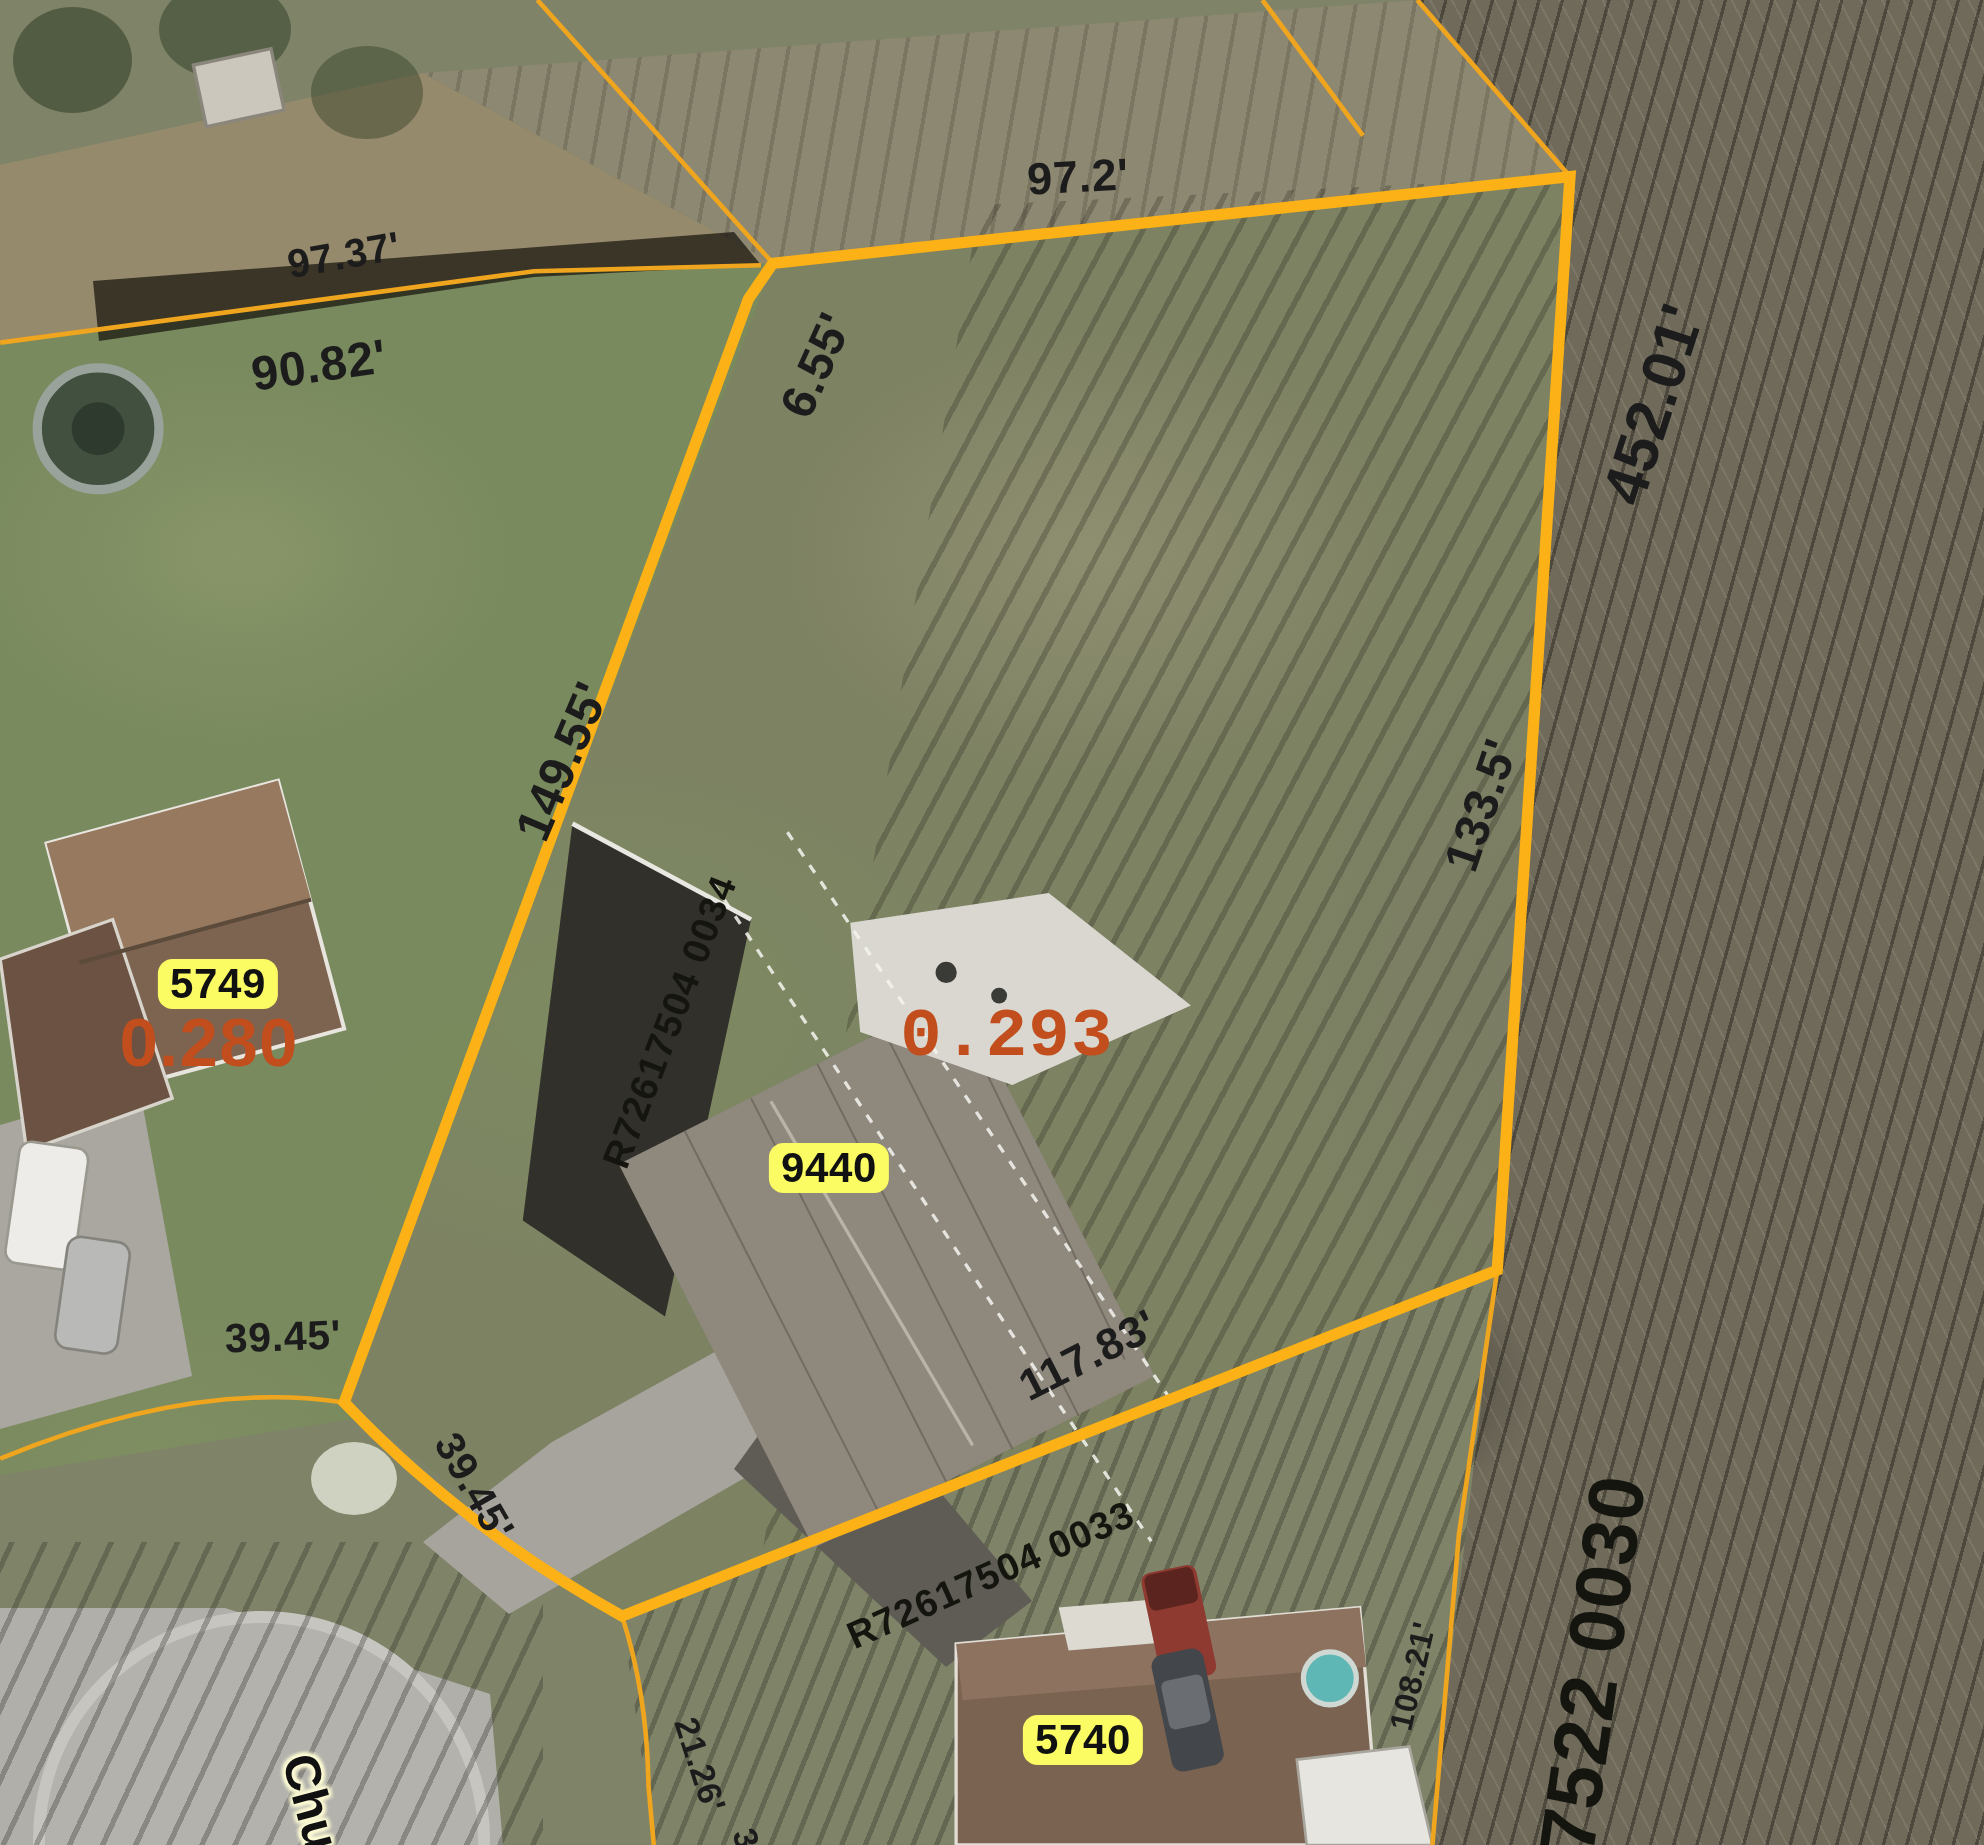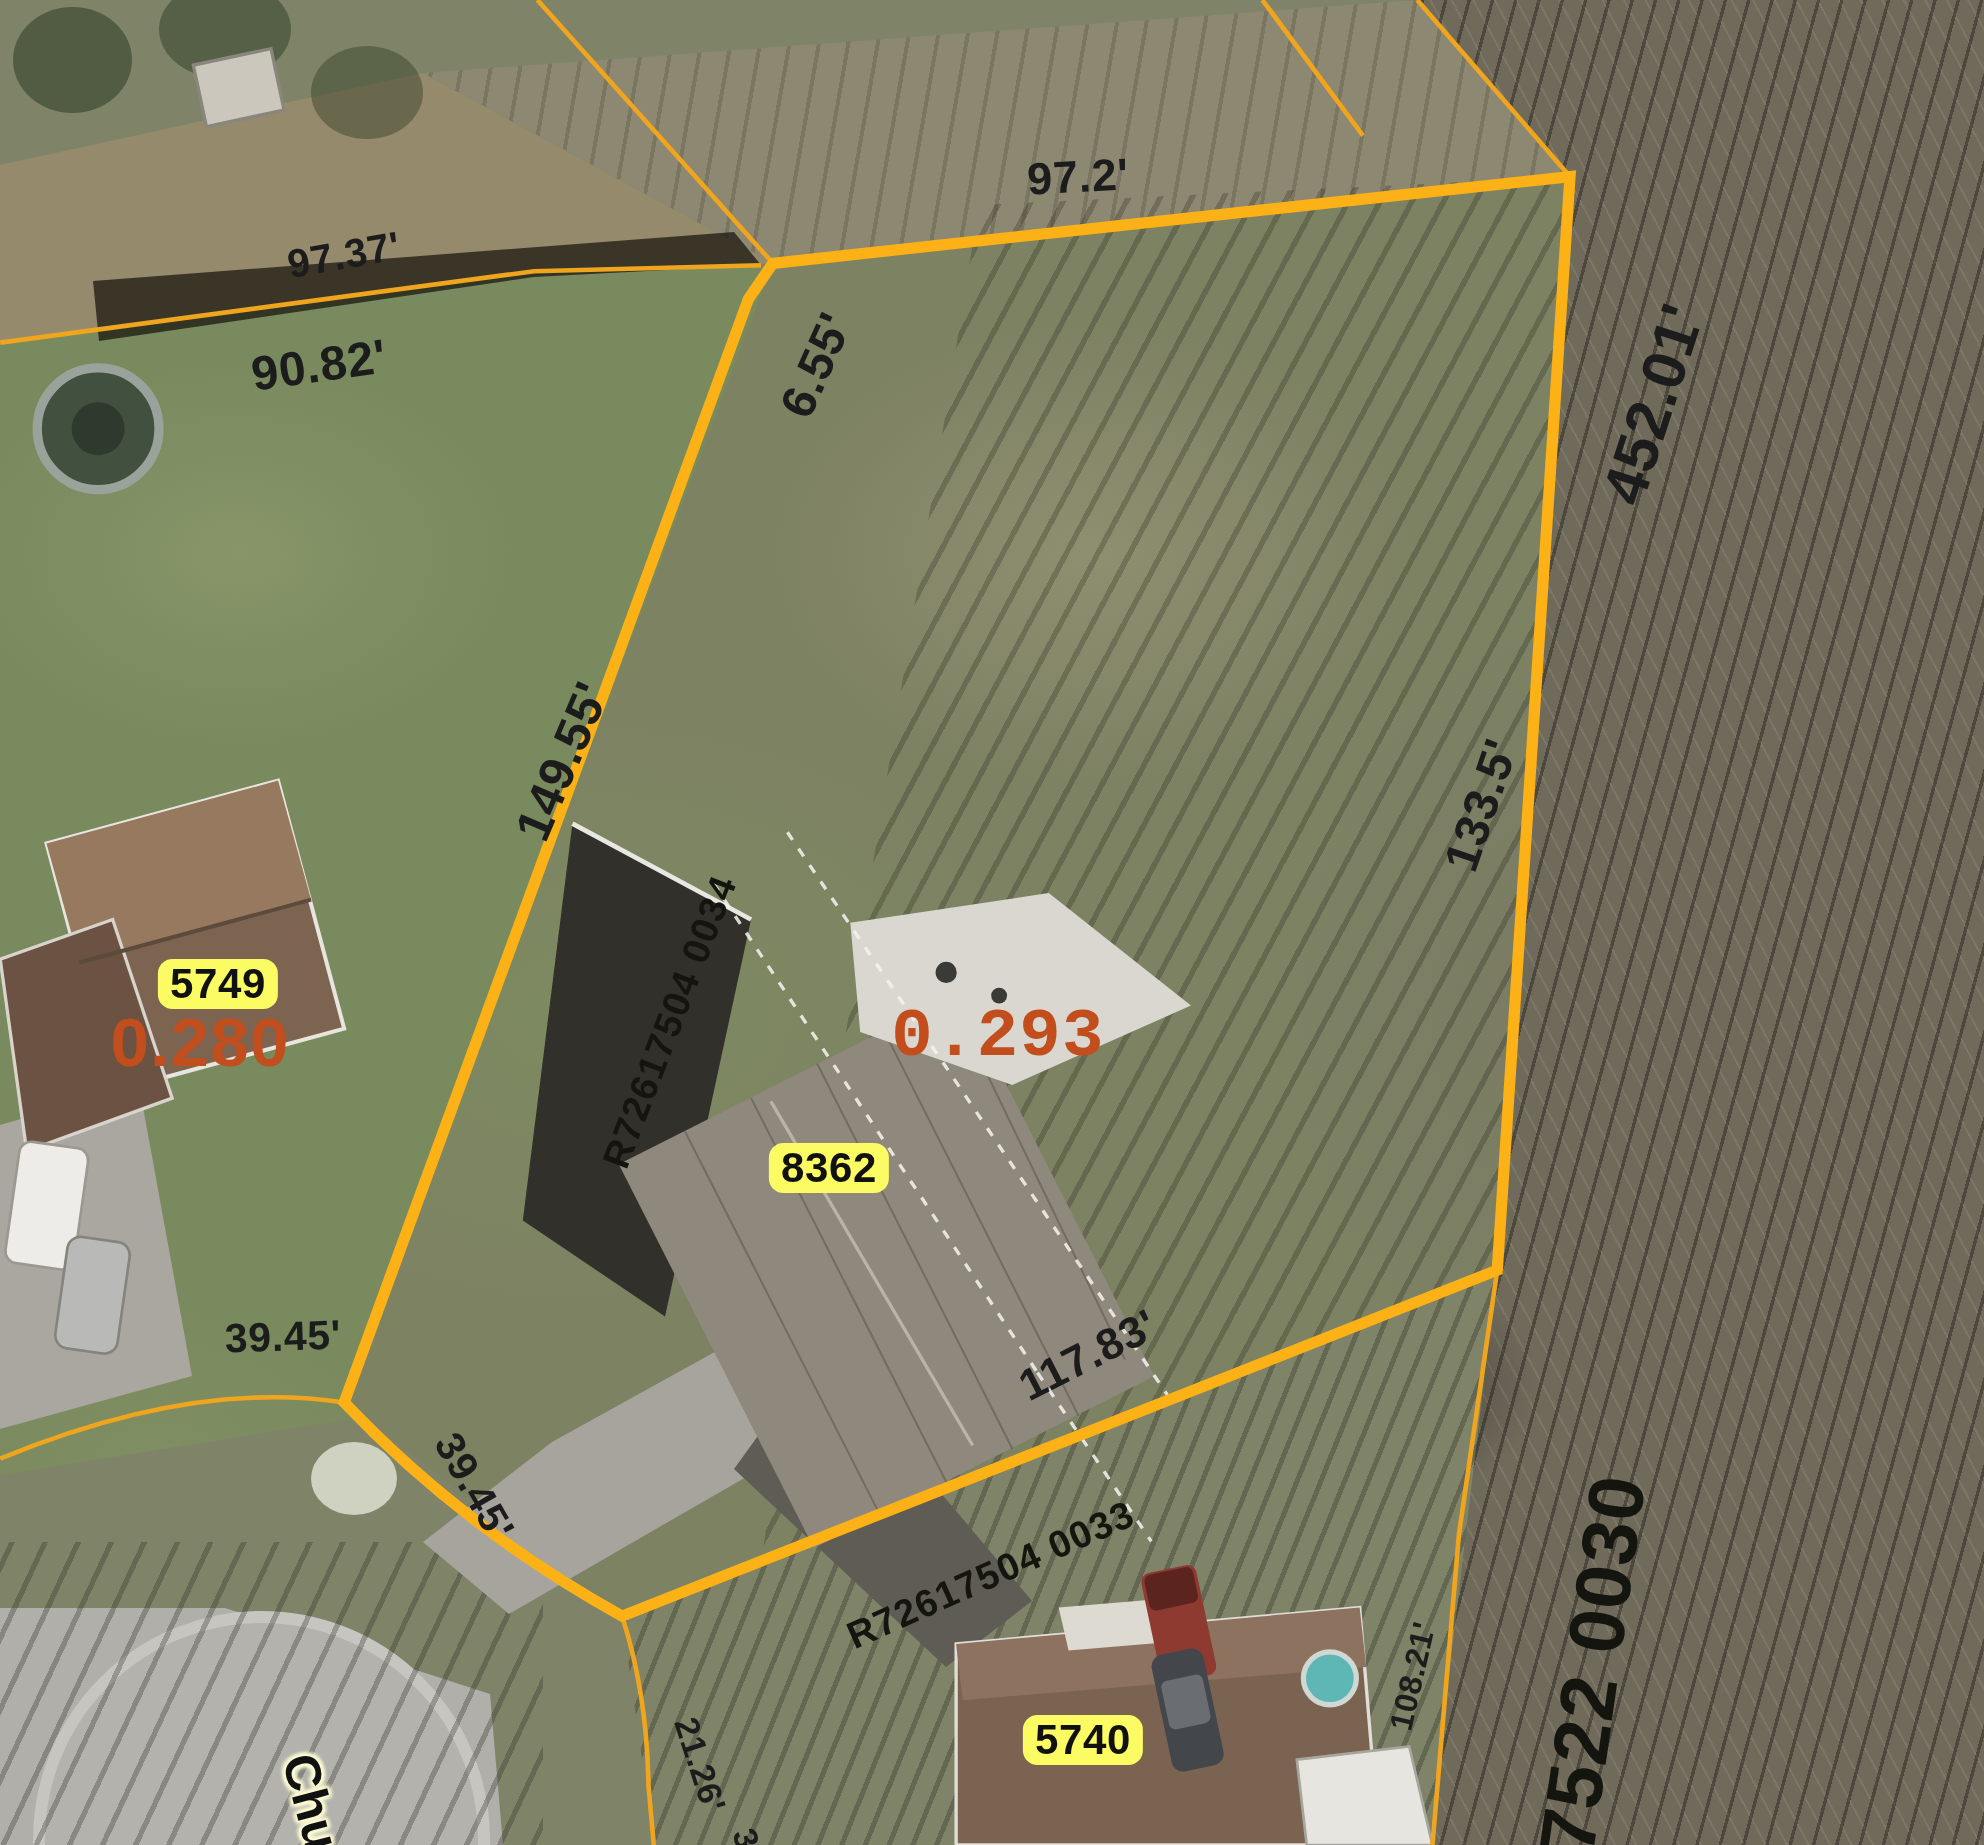"0.280" .acre { margin-left: none -> 9px }
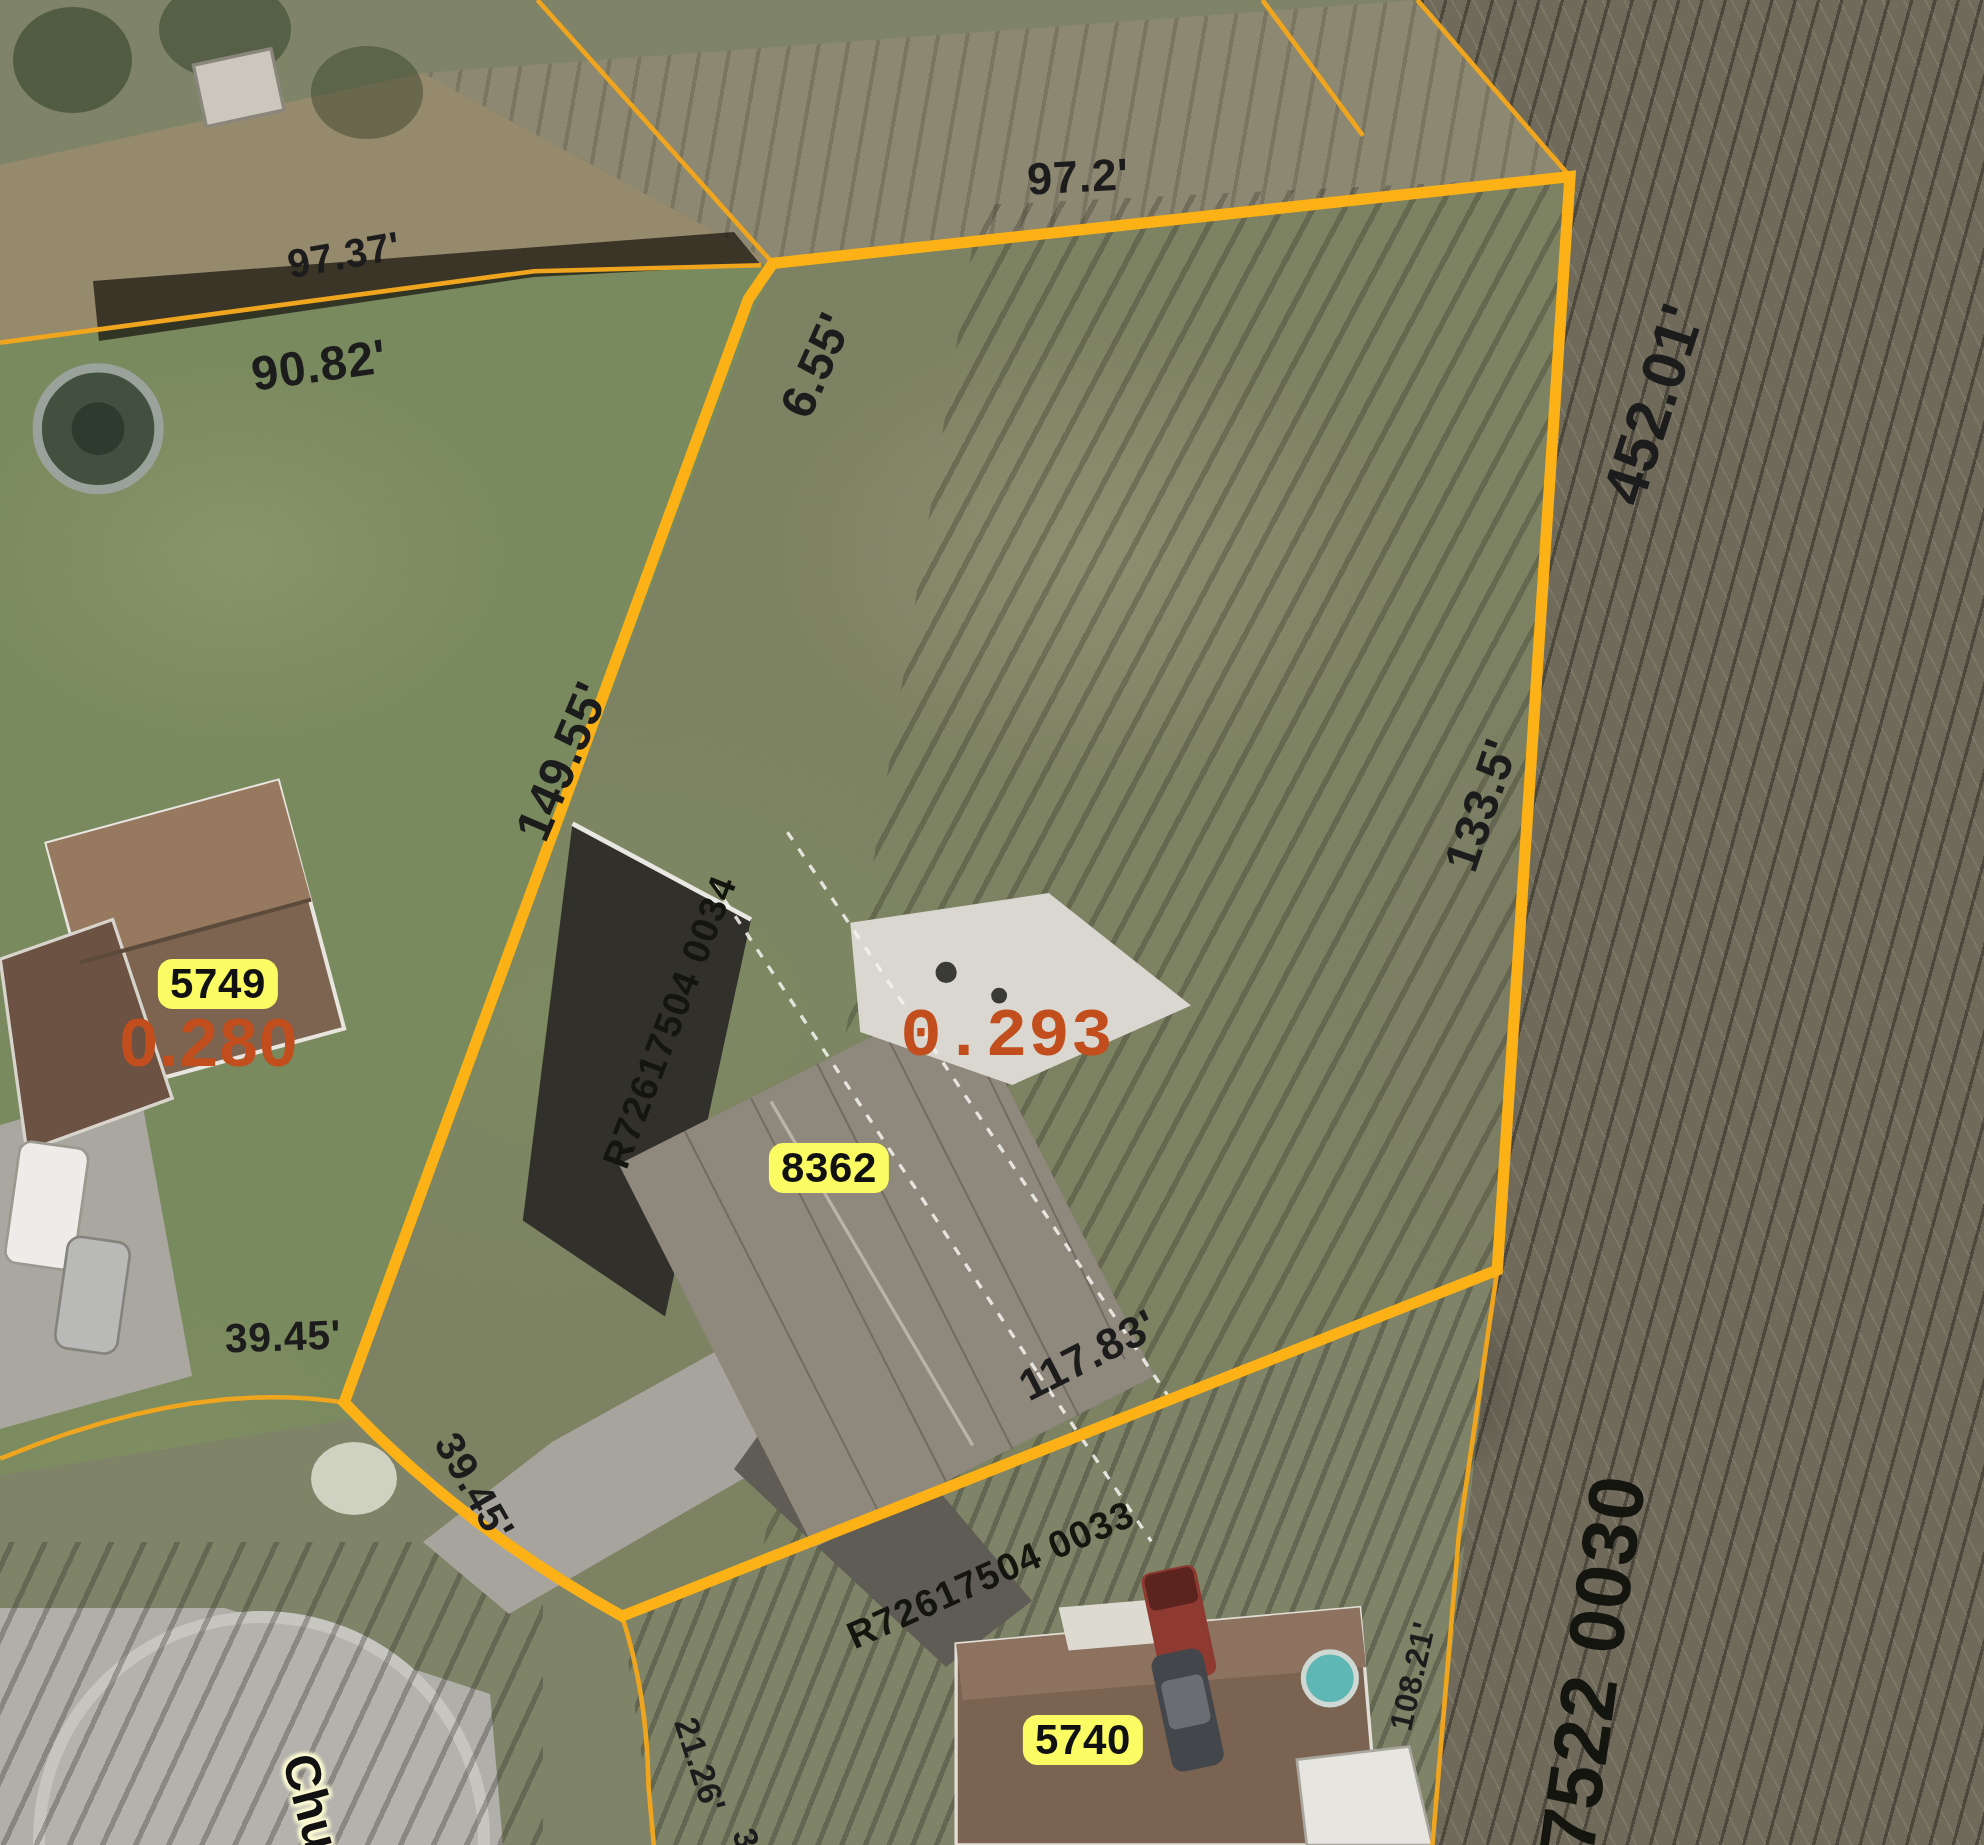"8362" div.lbl { text: 8362 -> 9440 }
